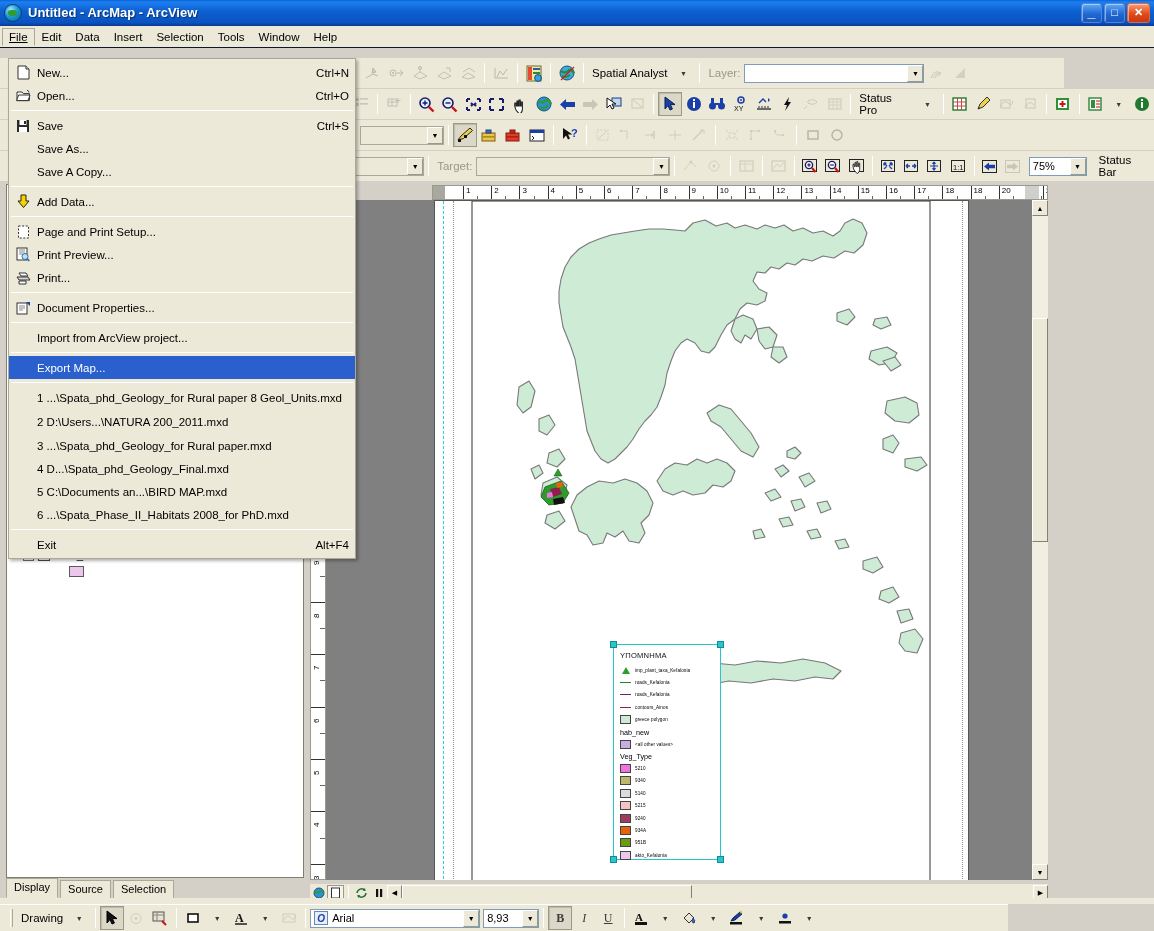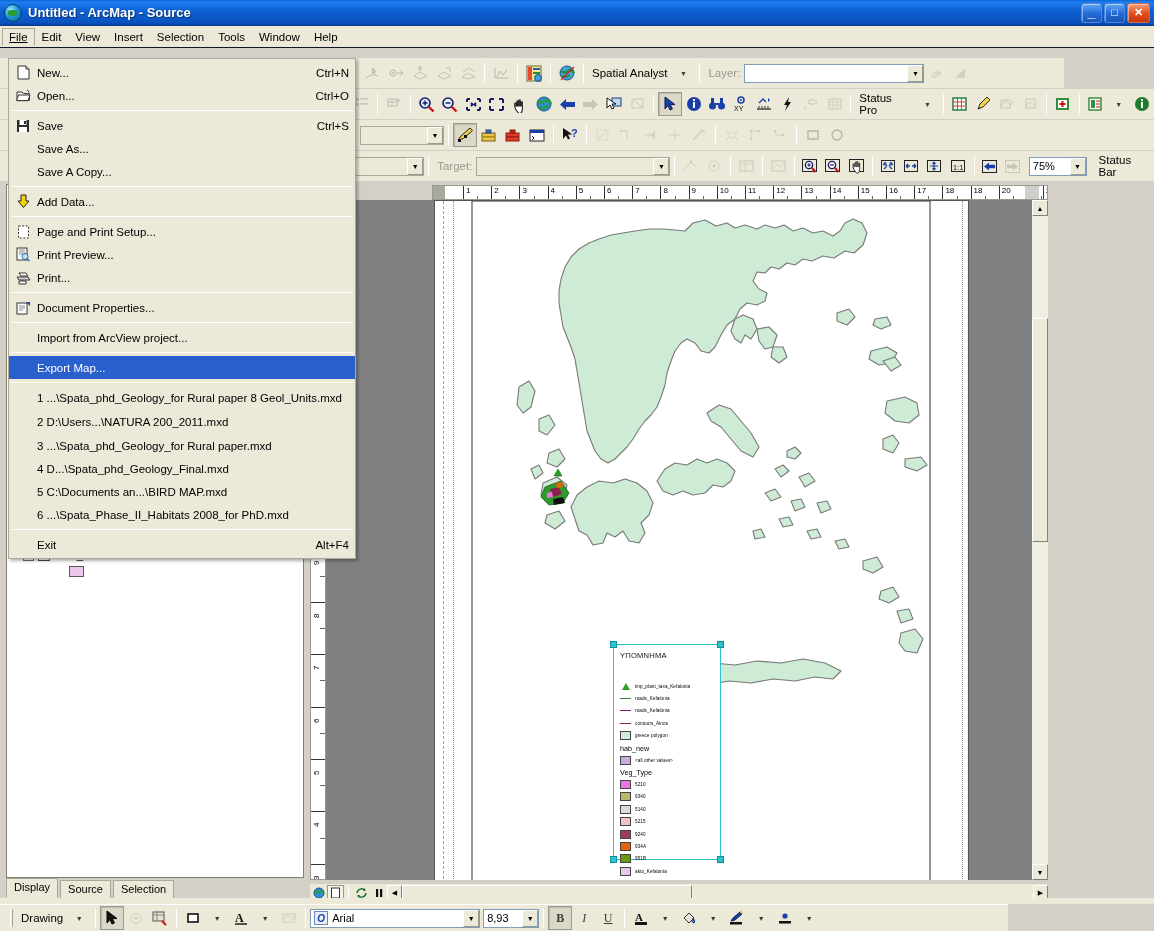"Untitled - ArcMap - Source" div { text: Source -> ArcView }
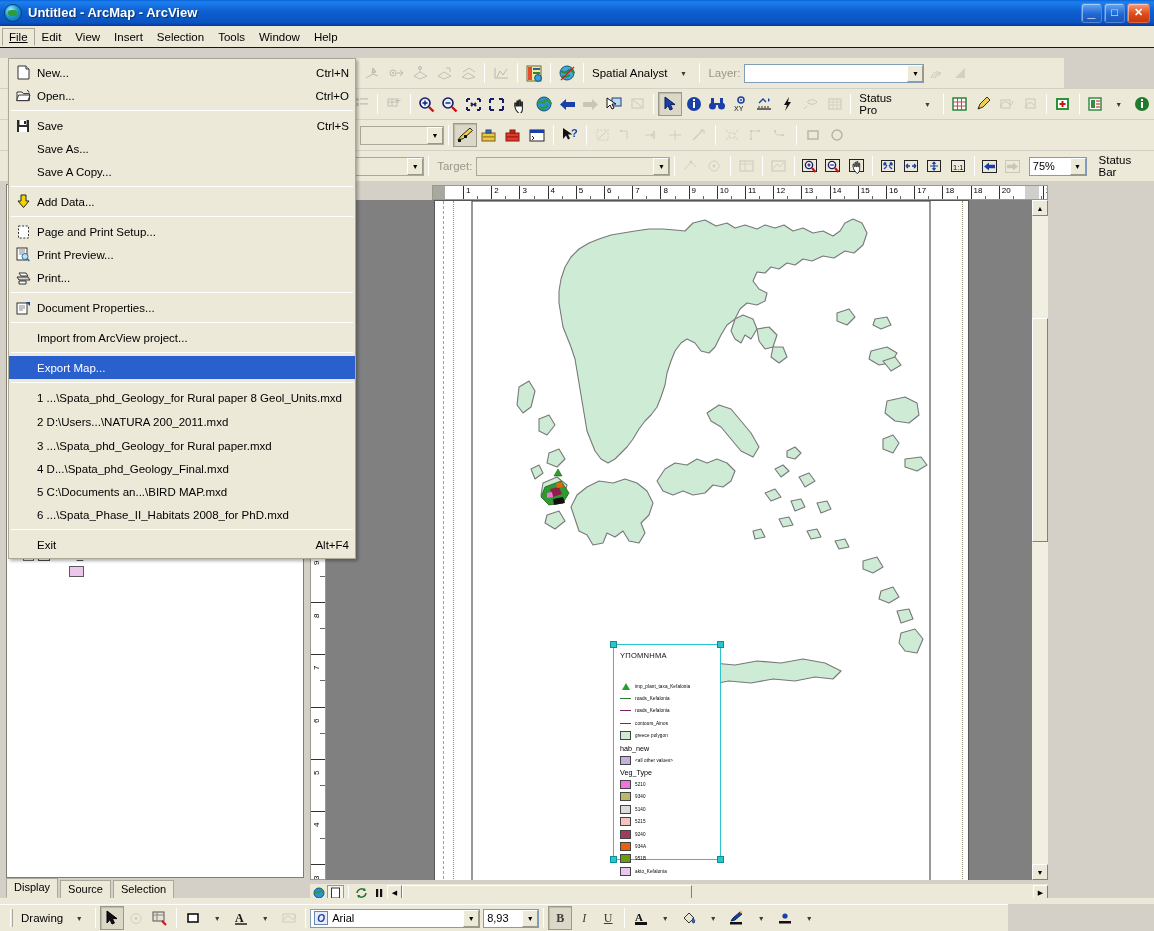"View" span { text: View -> Data }
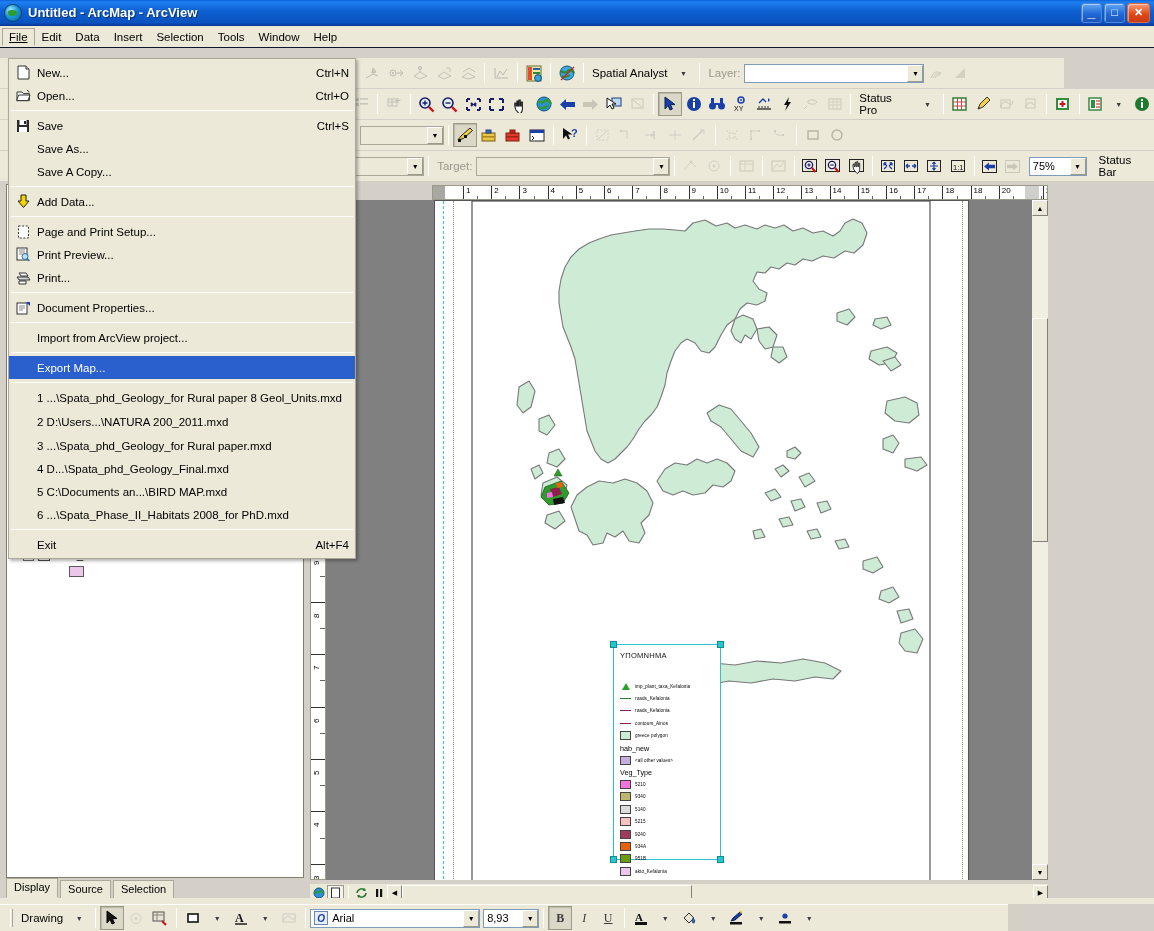"ΥΠΟΜΝΗΜΑ" .ltitle { margin-bottom: 20px -> 4px }
